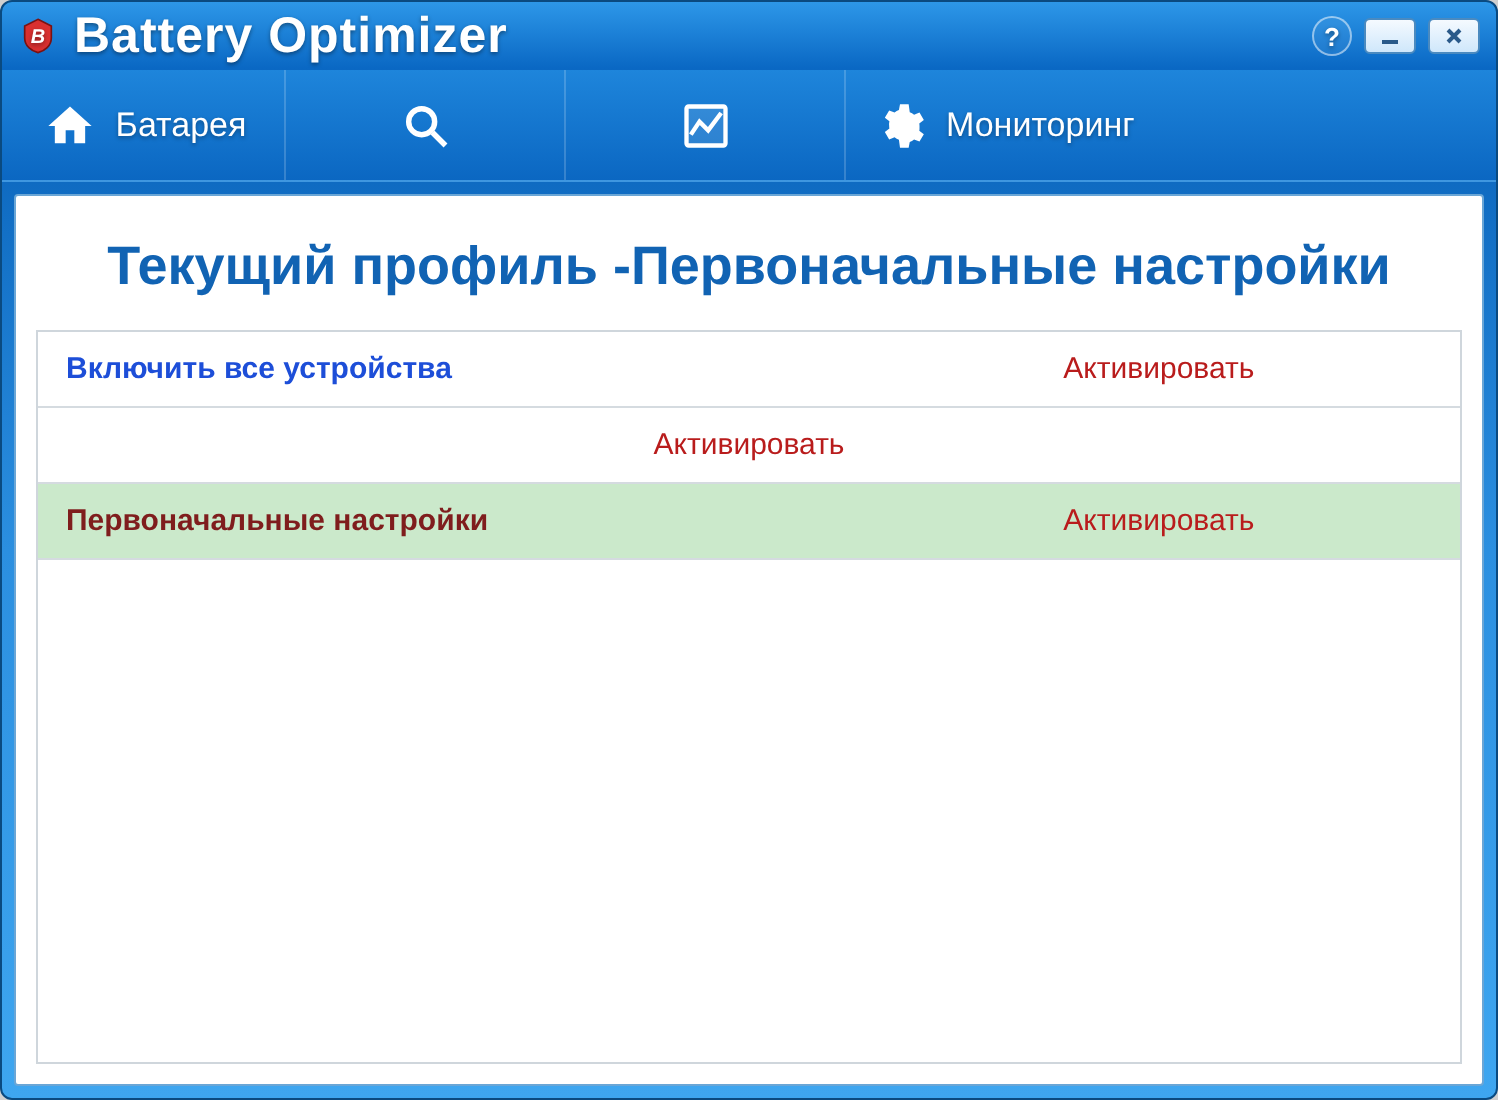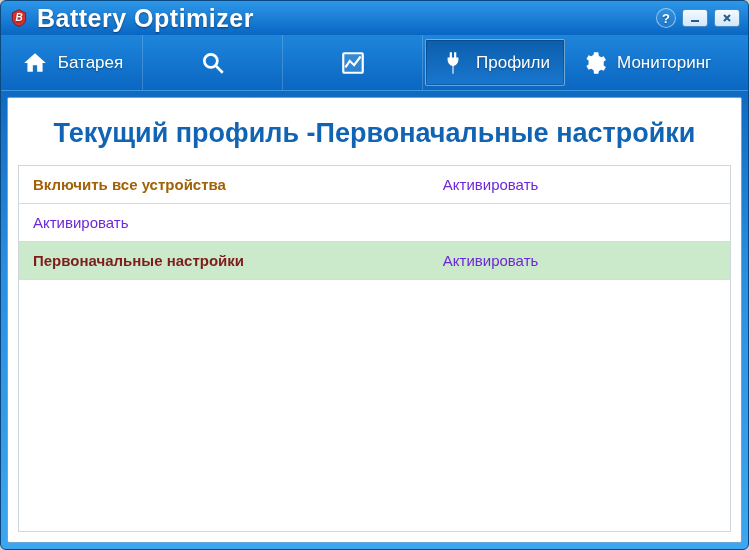"Профили" div.nav-item { html: <div> <span> <svg> <path></path> </svg> </span> <span>Профили</span> </div> -> none }
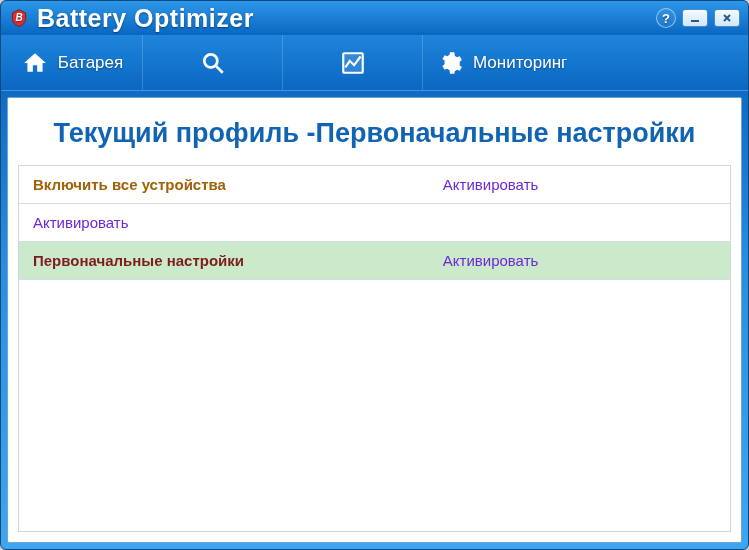"Включить все устройства" .row .name { color: #a16207 -> #1d4ed8 }
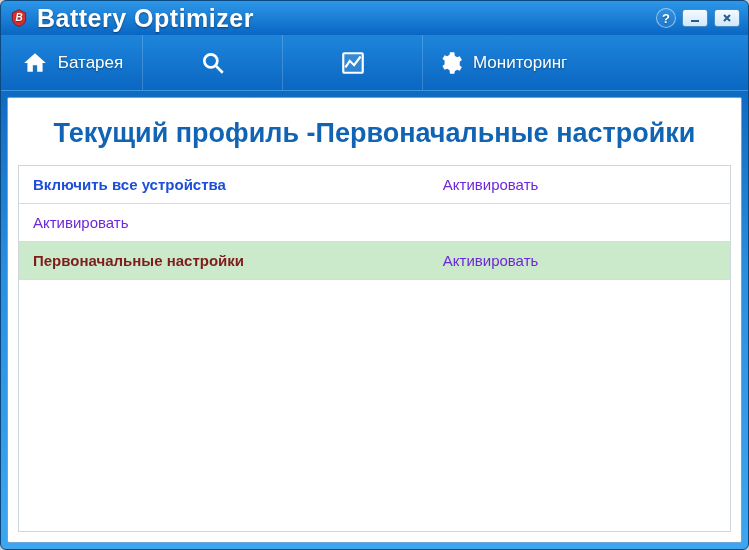"Активировать" .row .action { color: #6d28d9 -> #b91c1c; text-align: none -> center }
